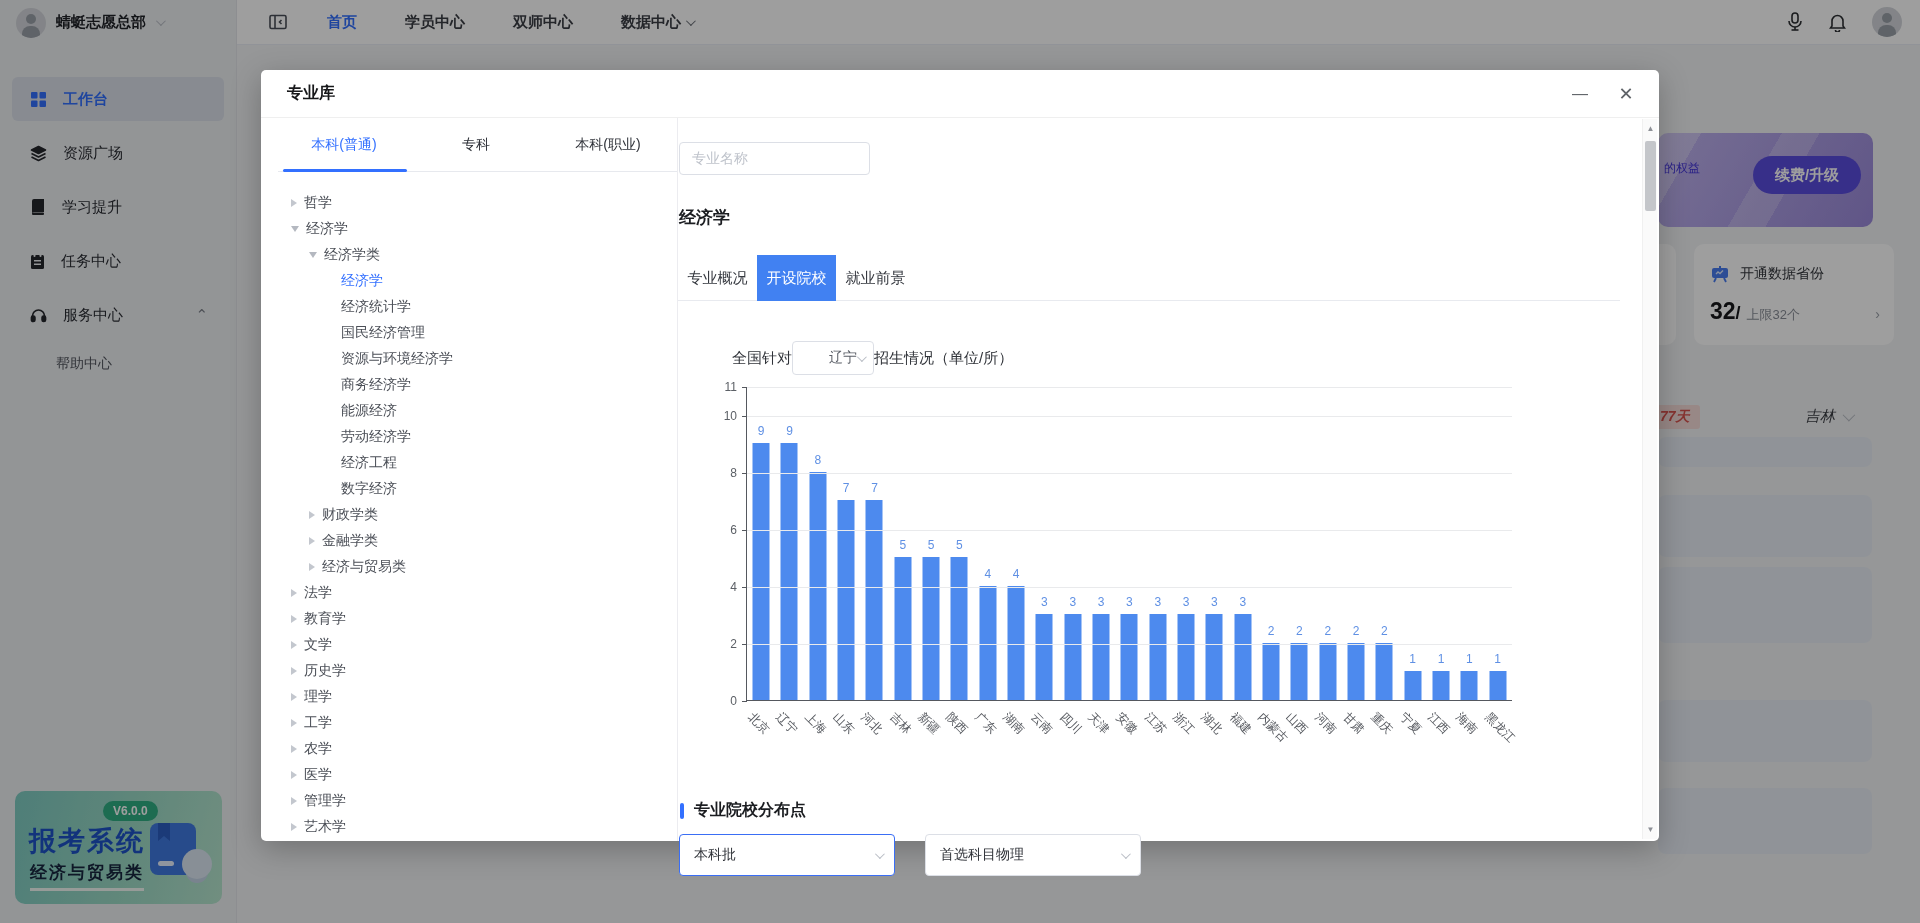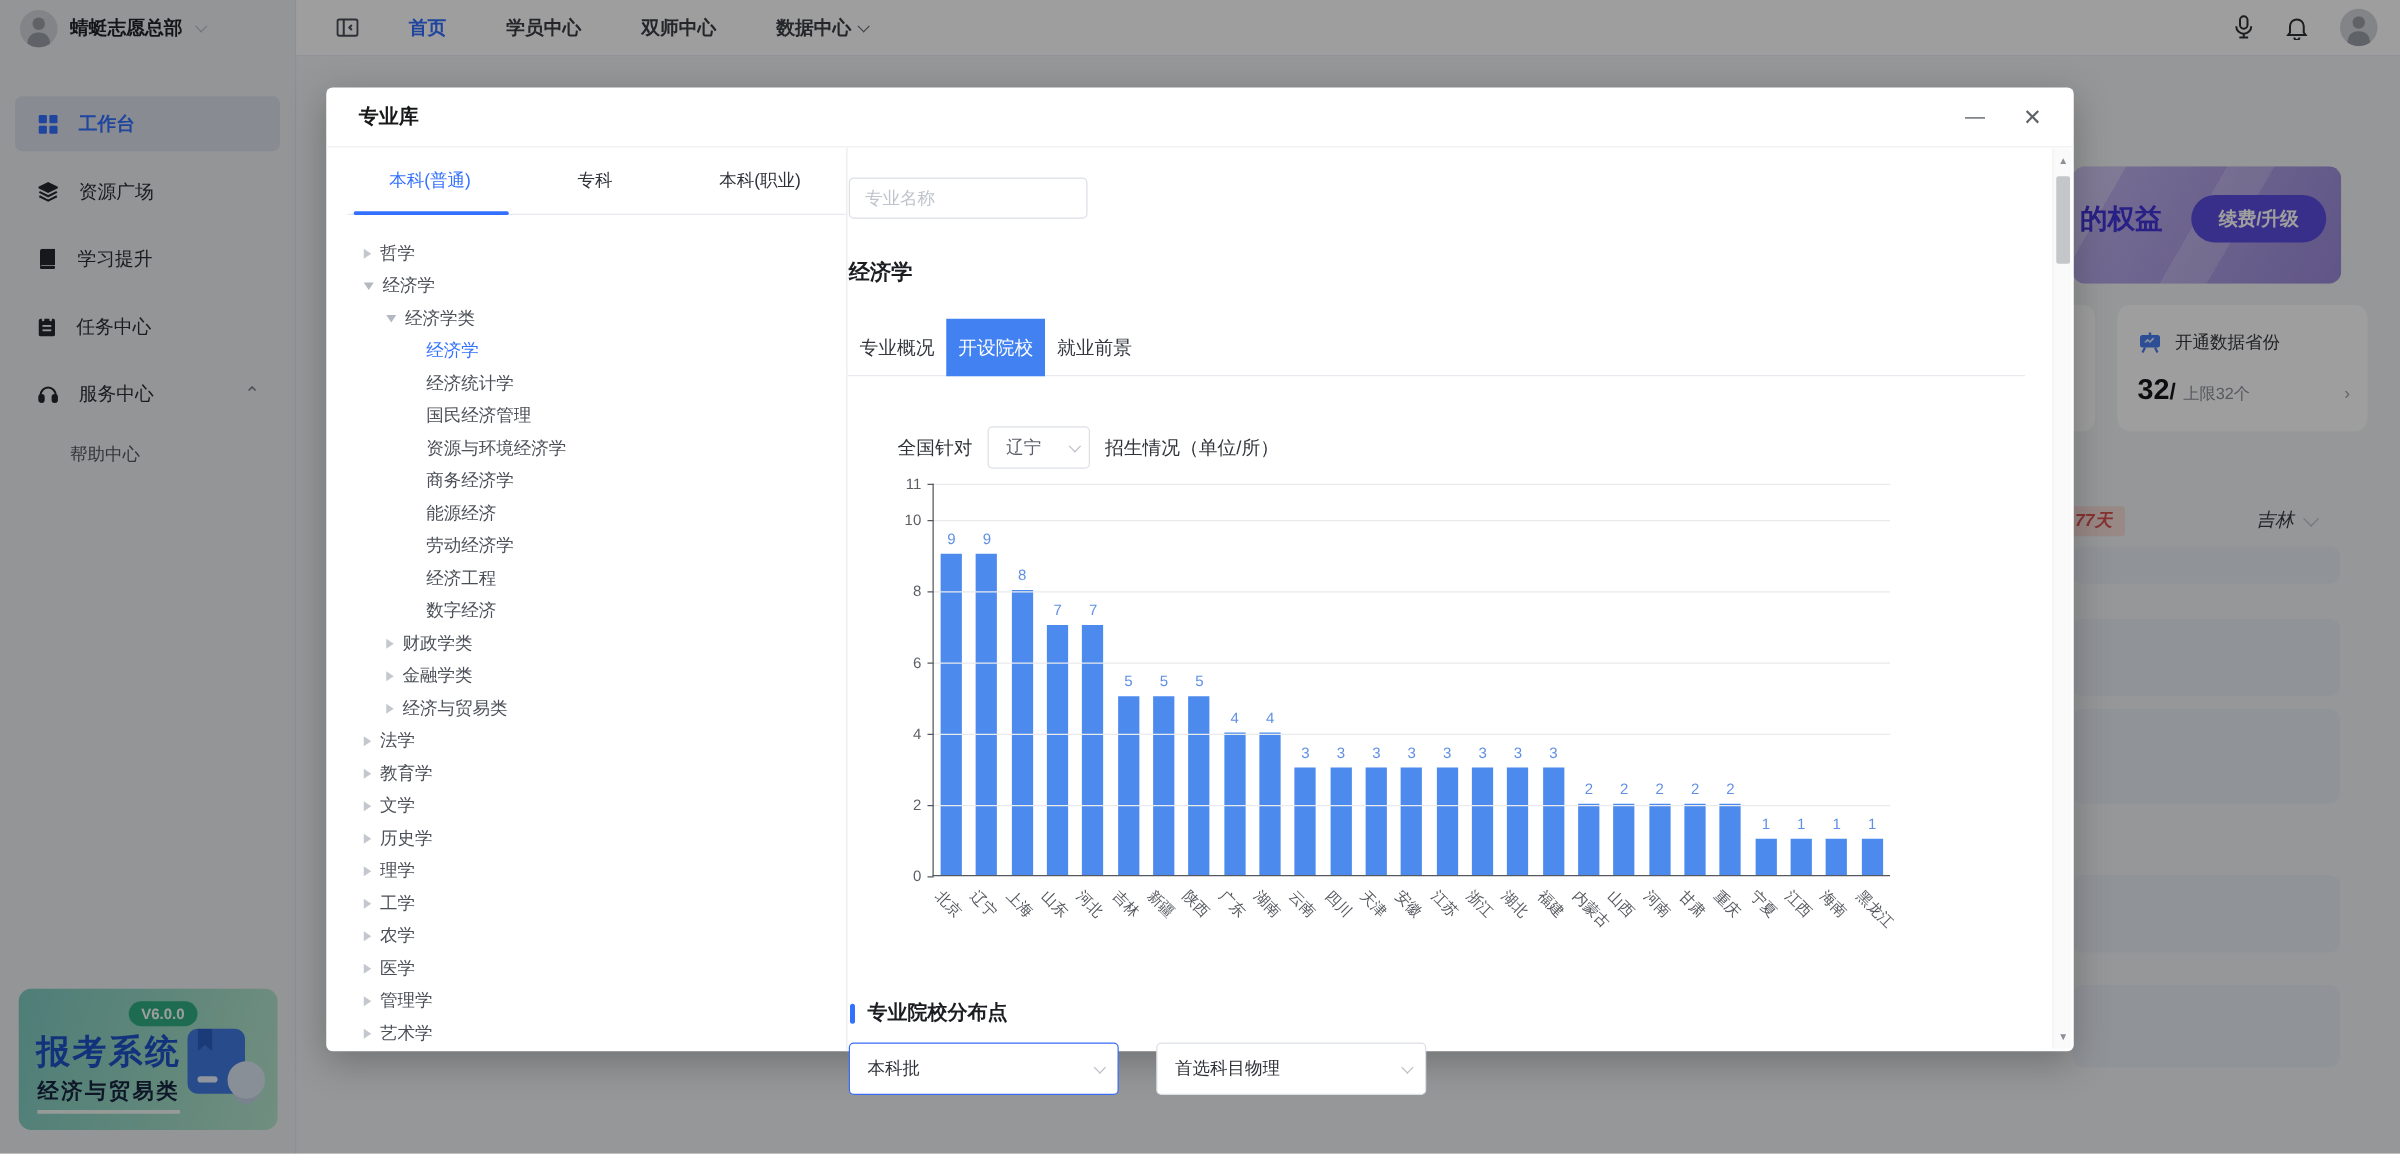"的权益" .banner-text { font-size: 22px -> 12px; font-weight: 700 -> 400 }
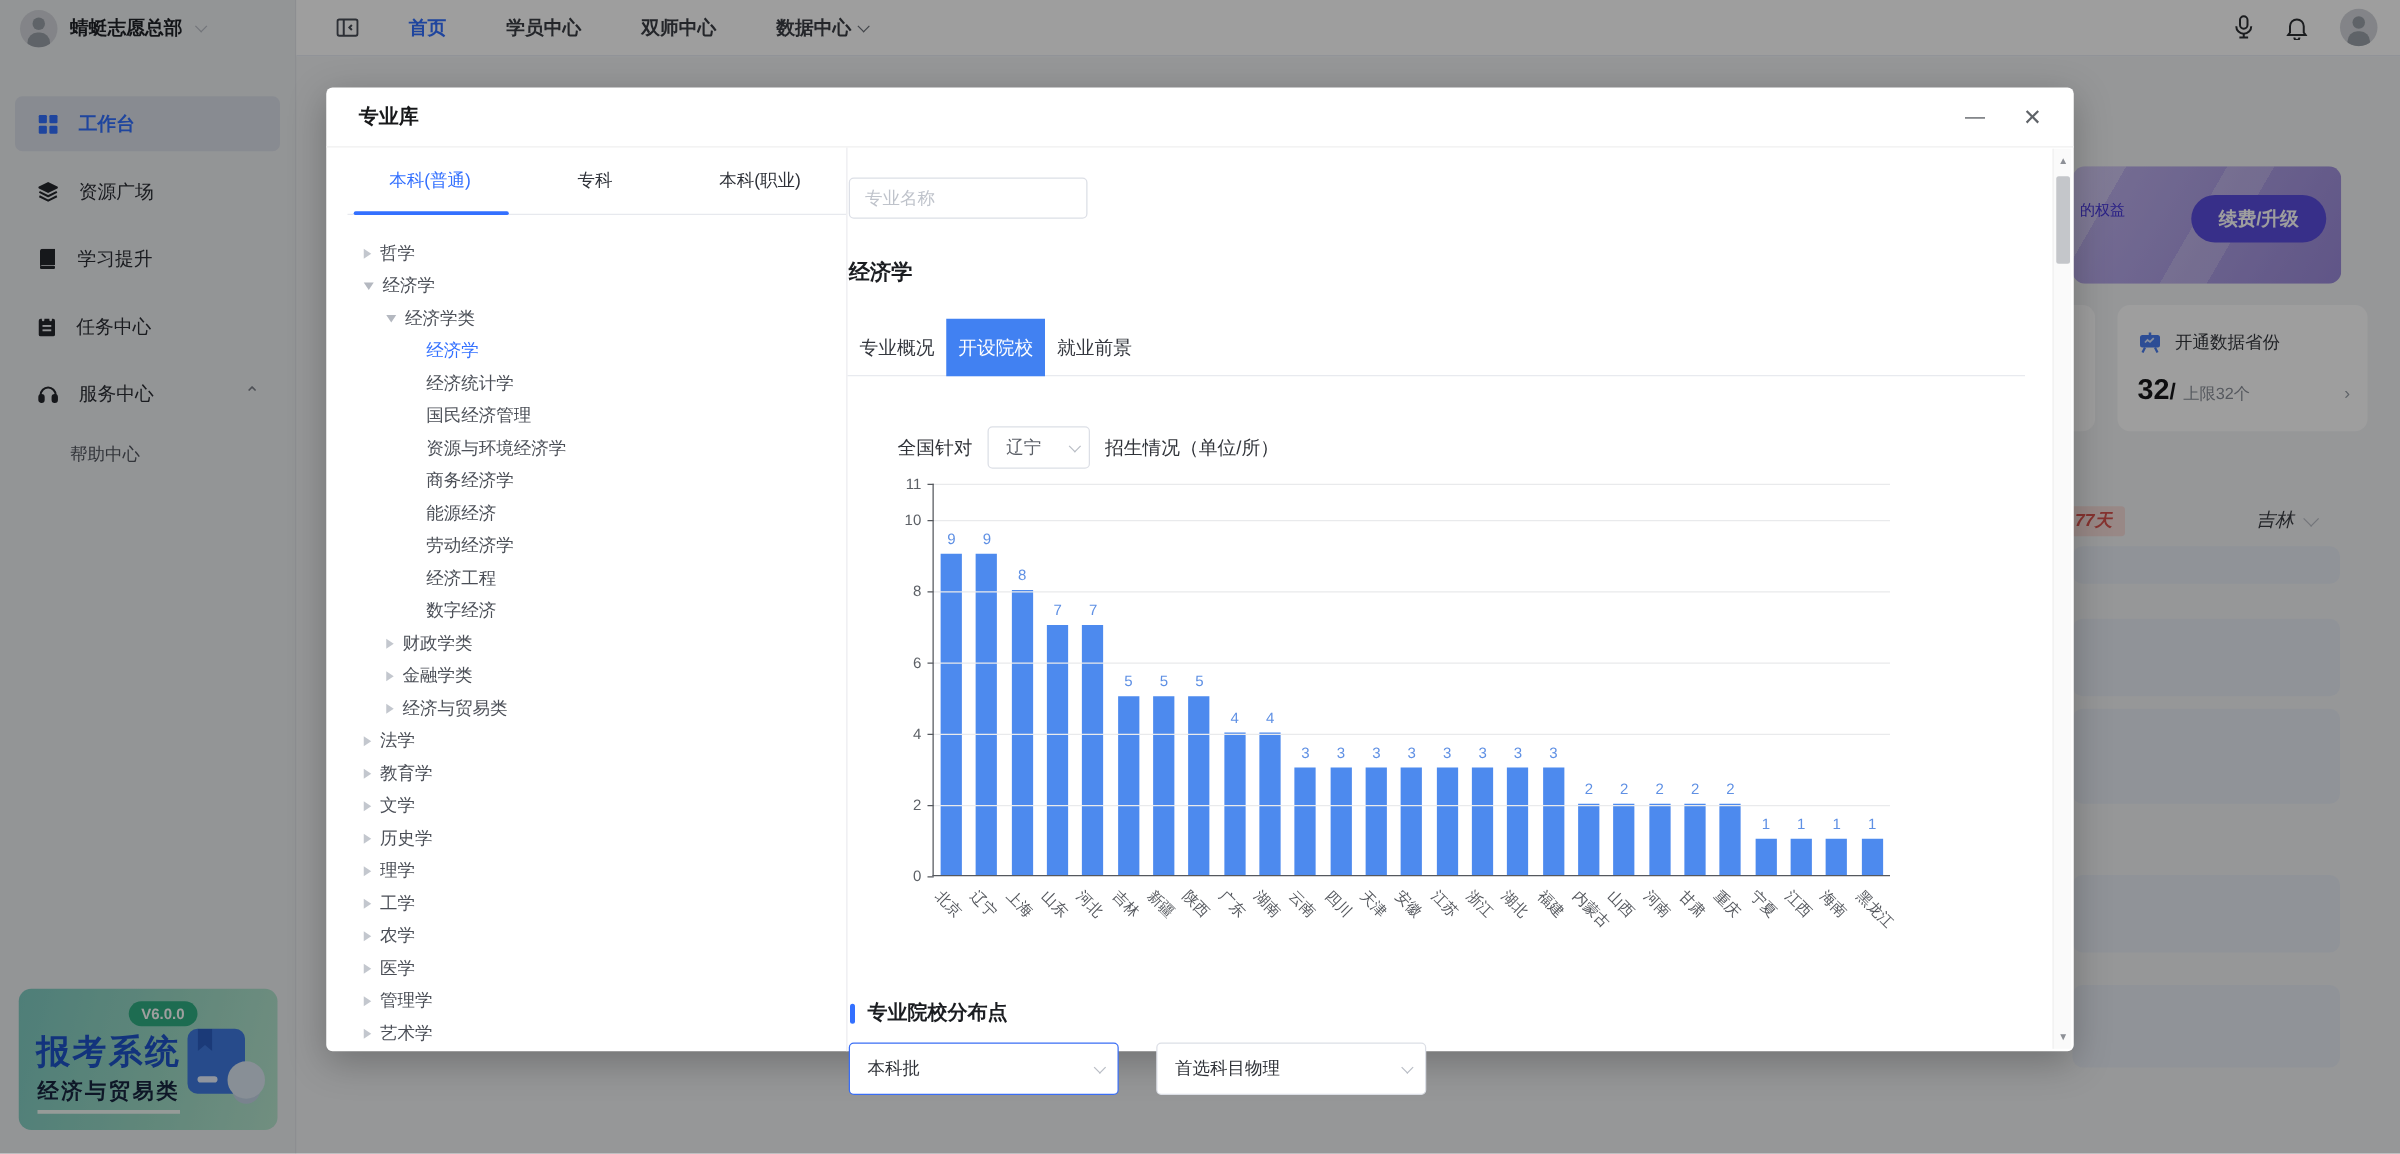"全国针对" .chart-head { gap: 12px -> none; left: 40px -> 54px; text-align: none -> right }
